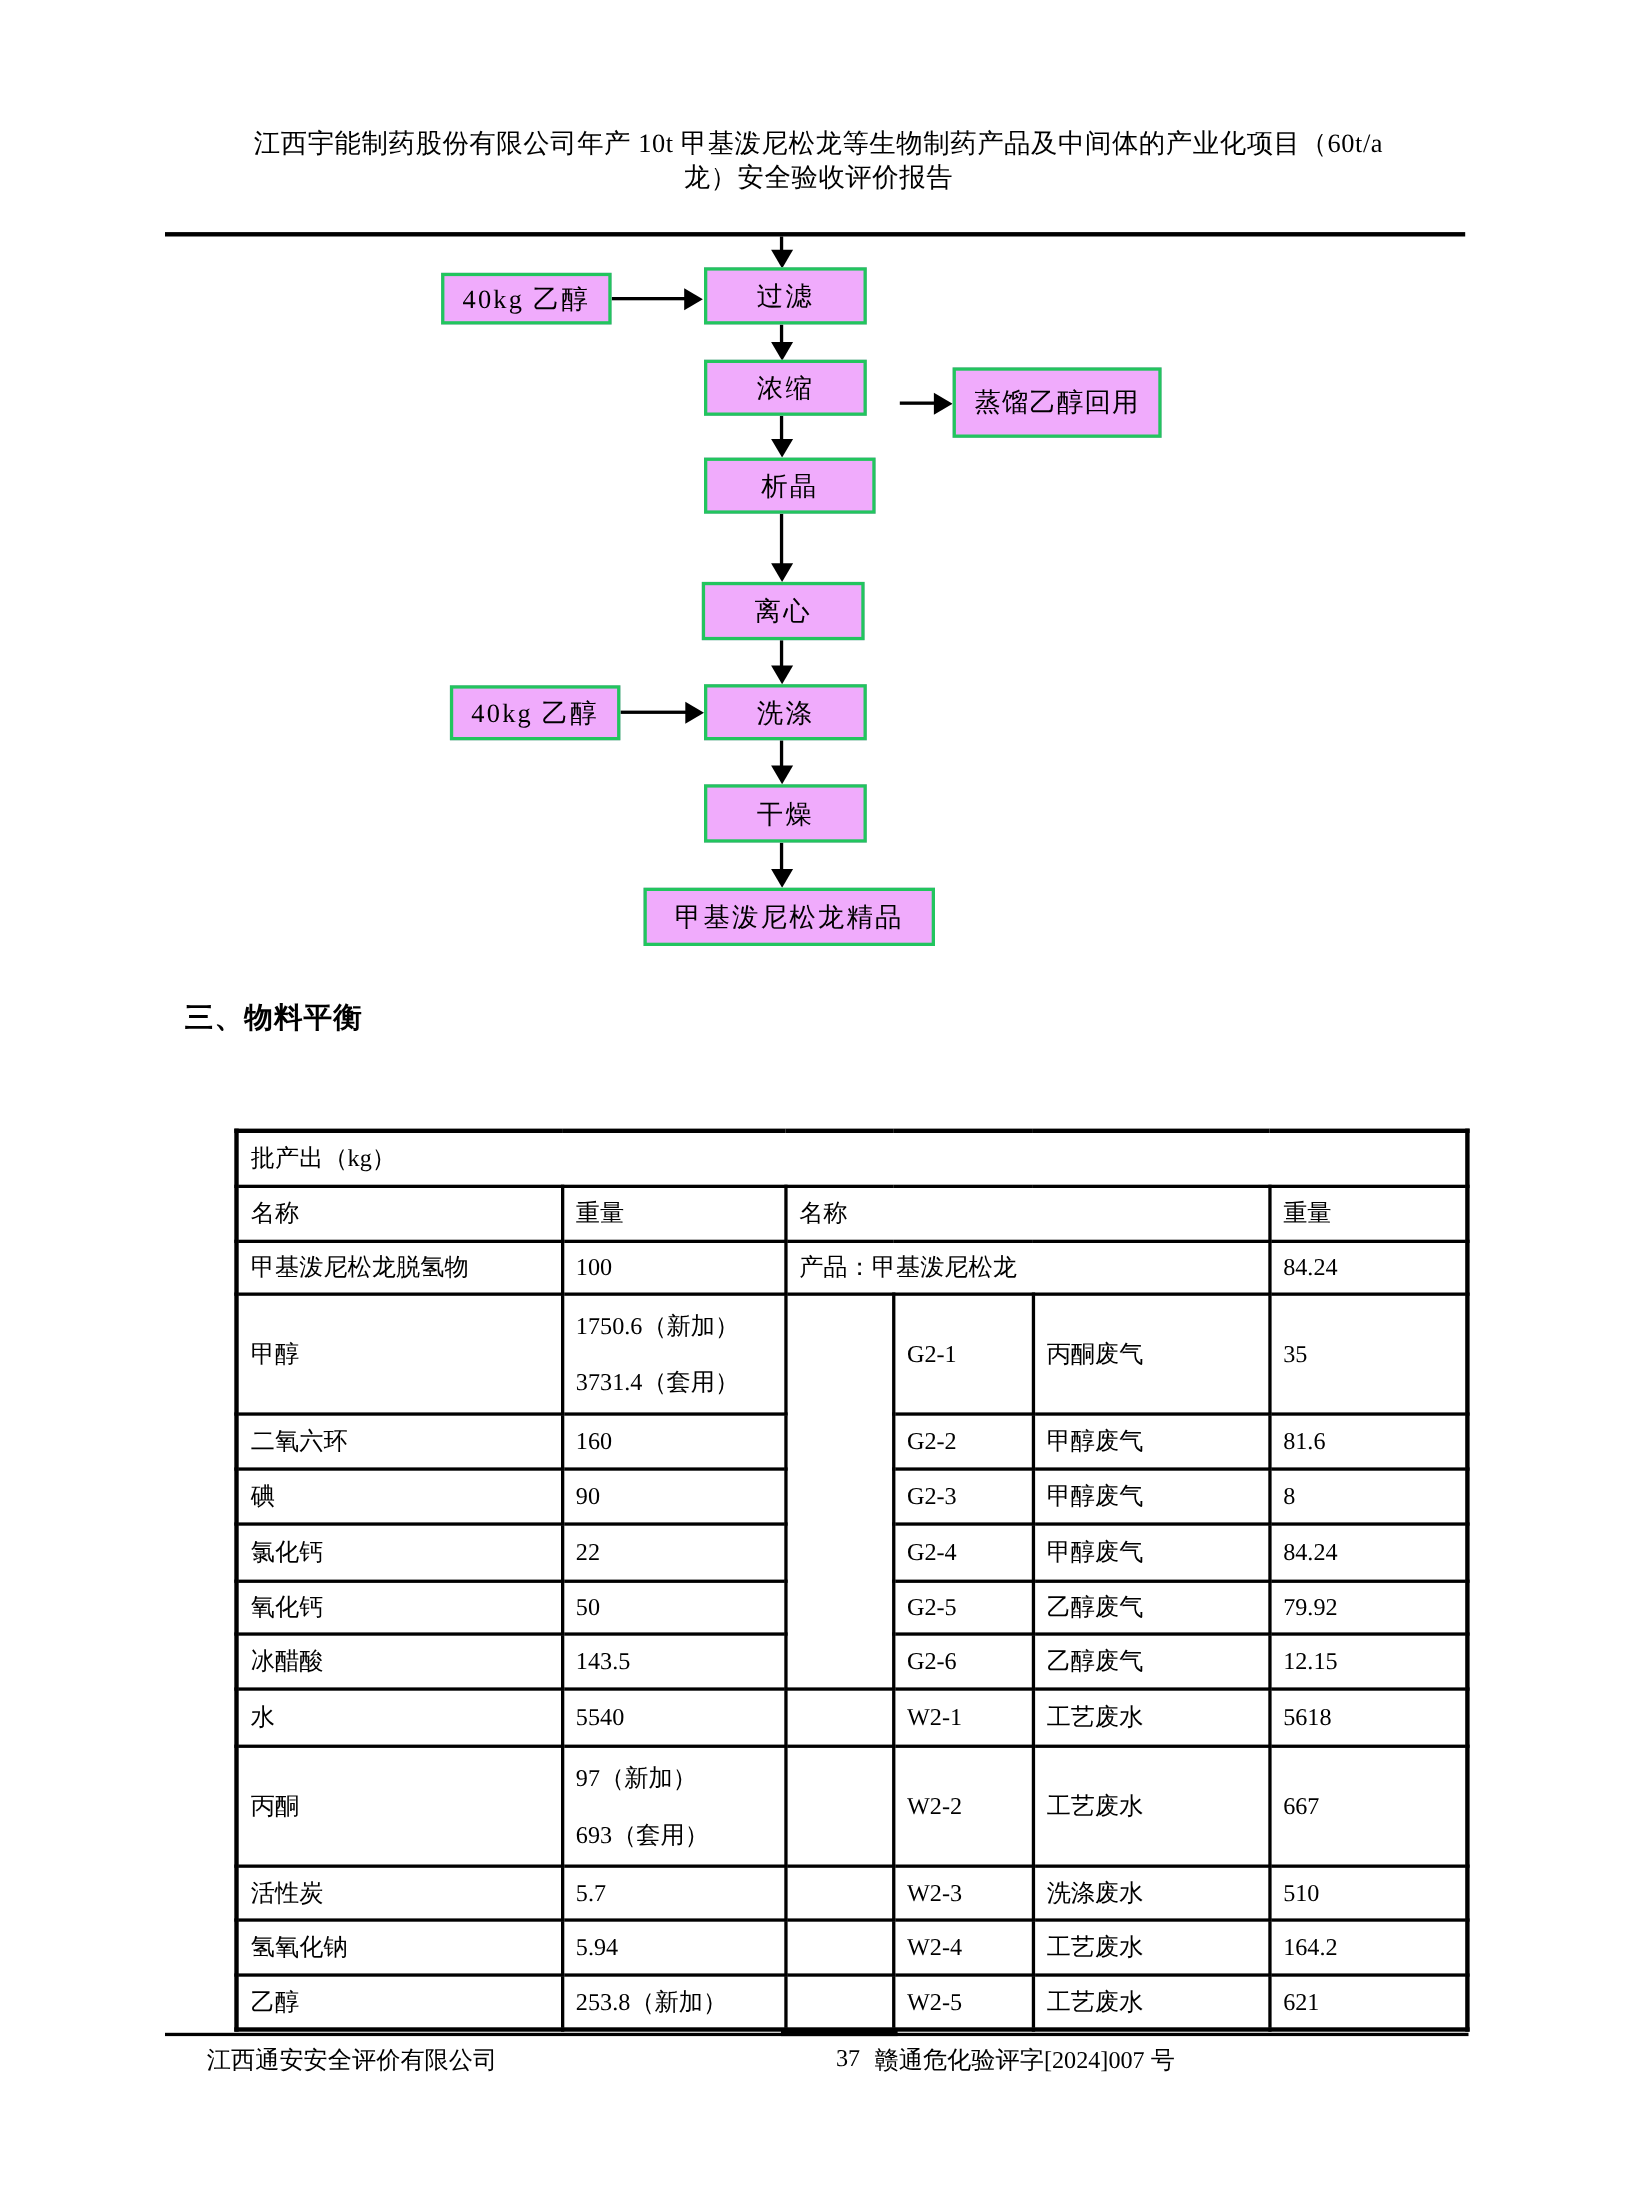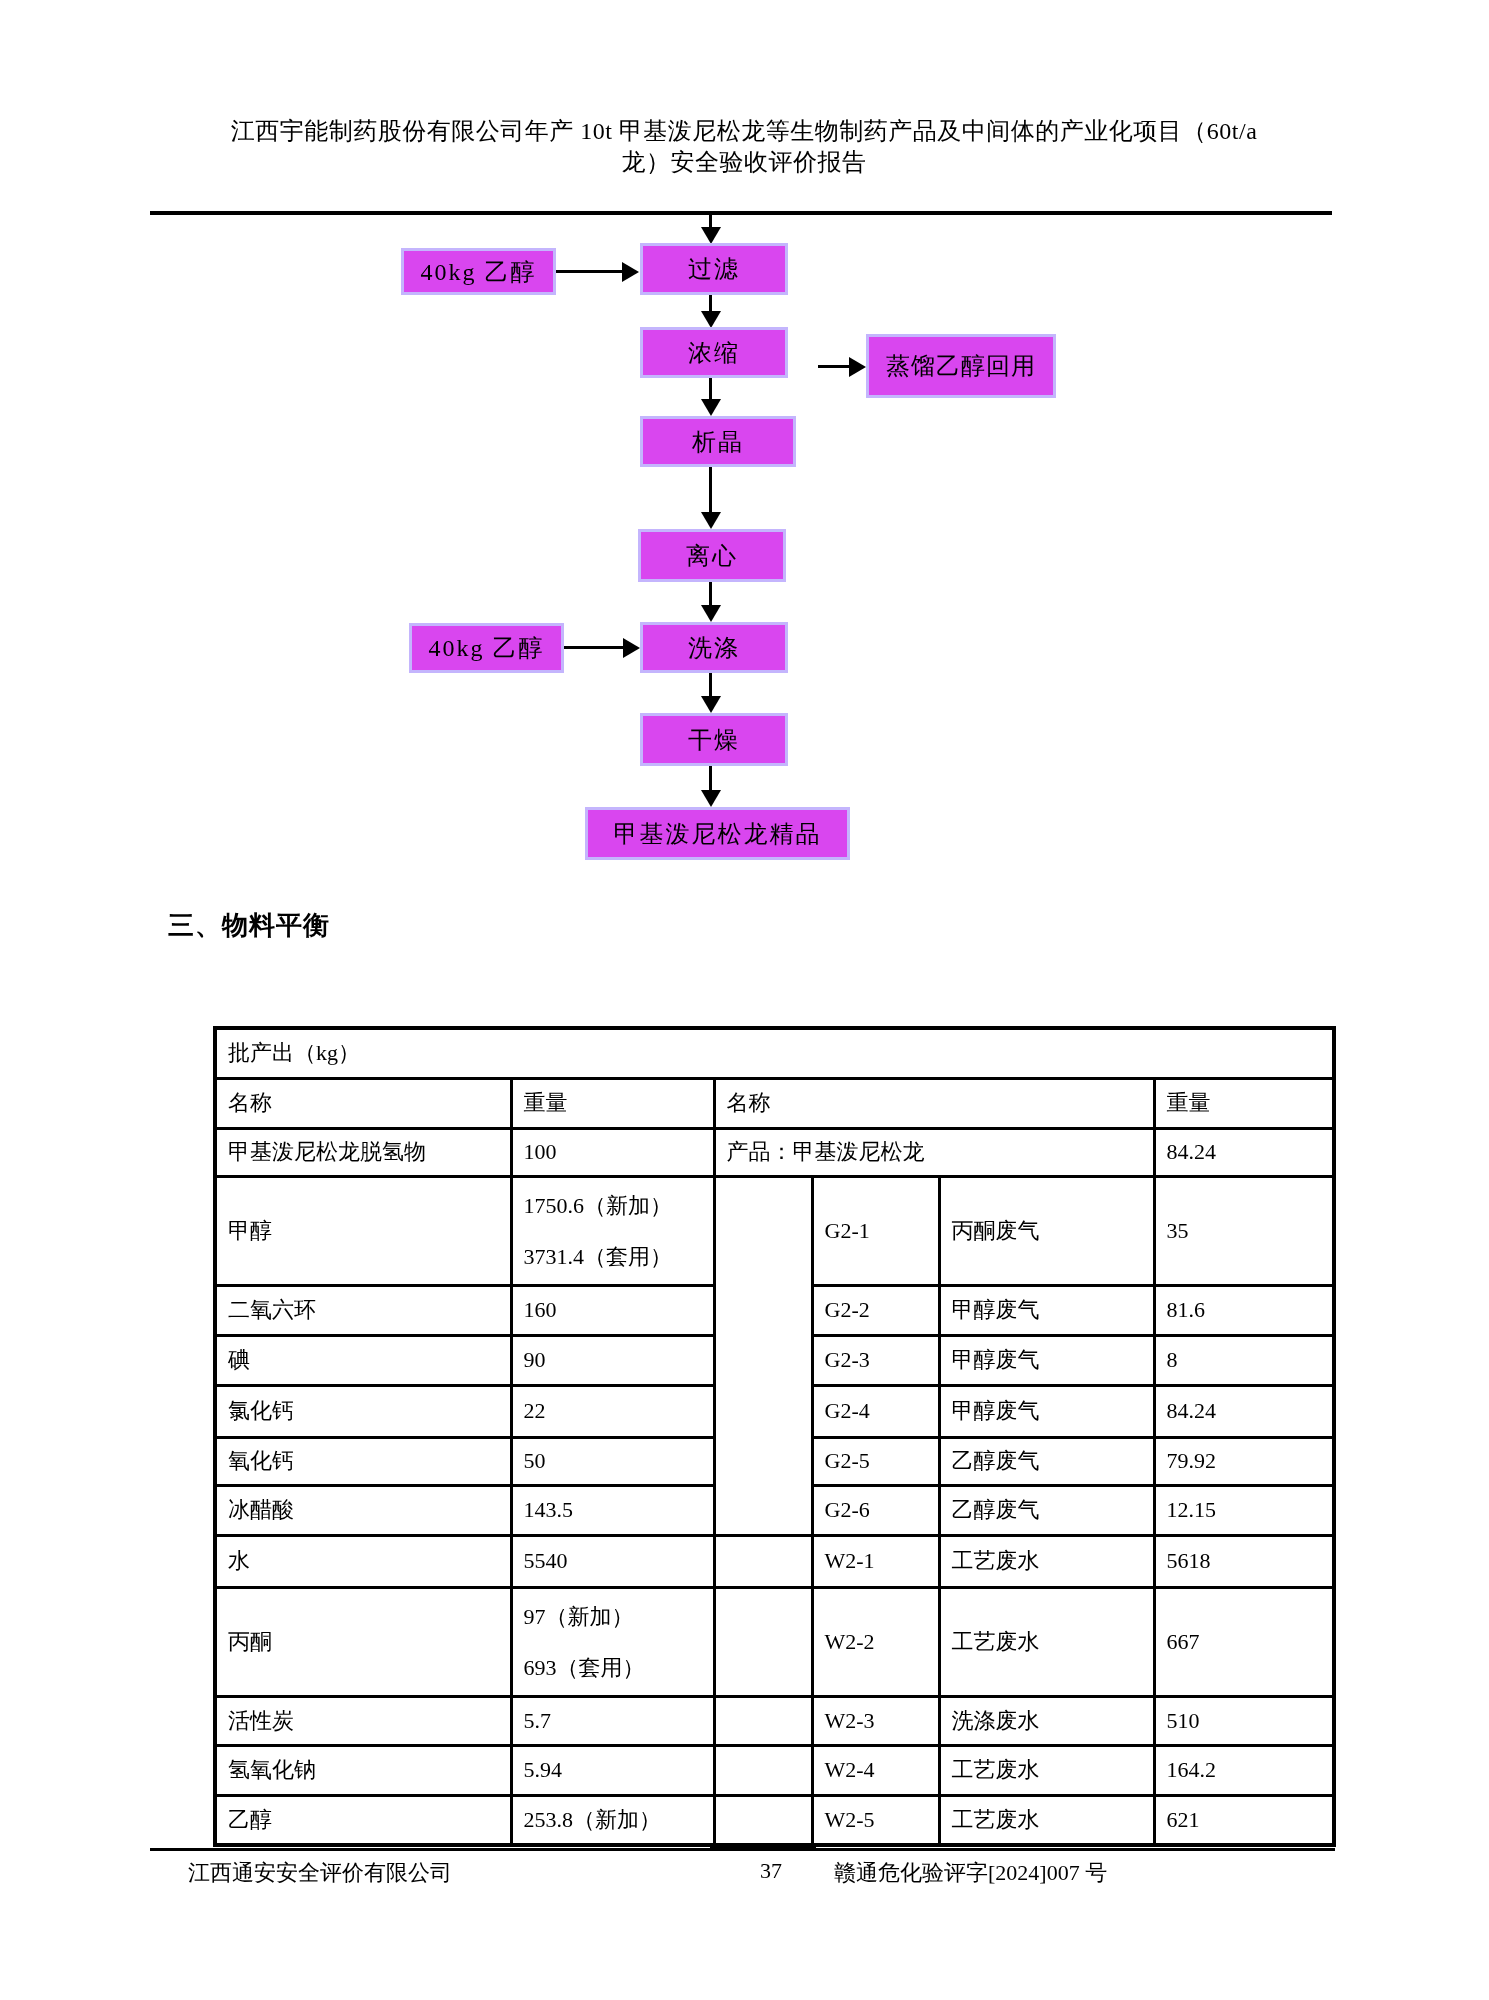"40kg 乙醇" .fbox { background: #d946ef -> #f0abfc; border: 3px solid #c4b5fd -> 3px solid #22c55e }
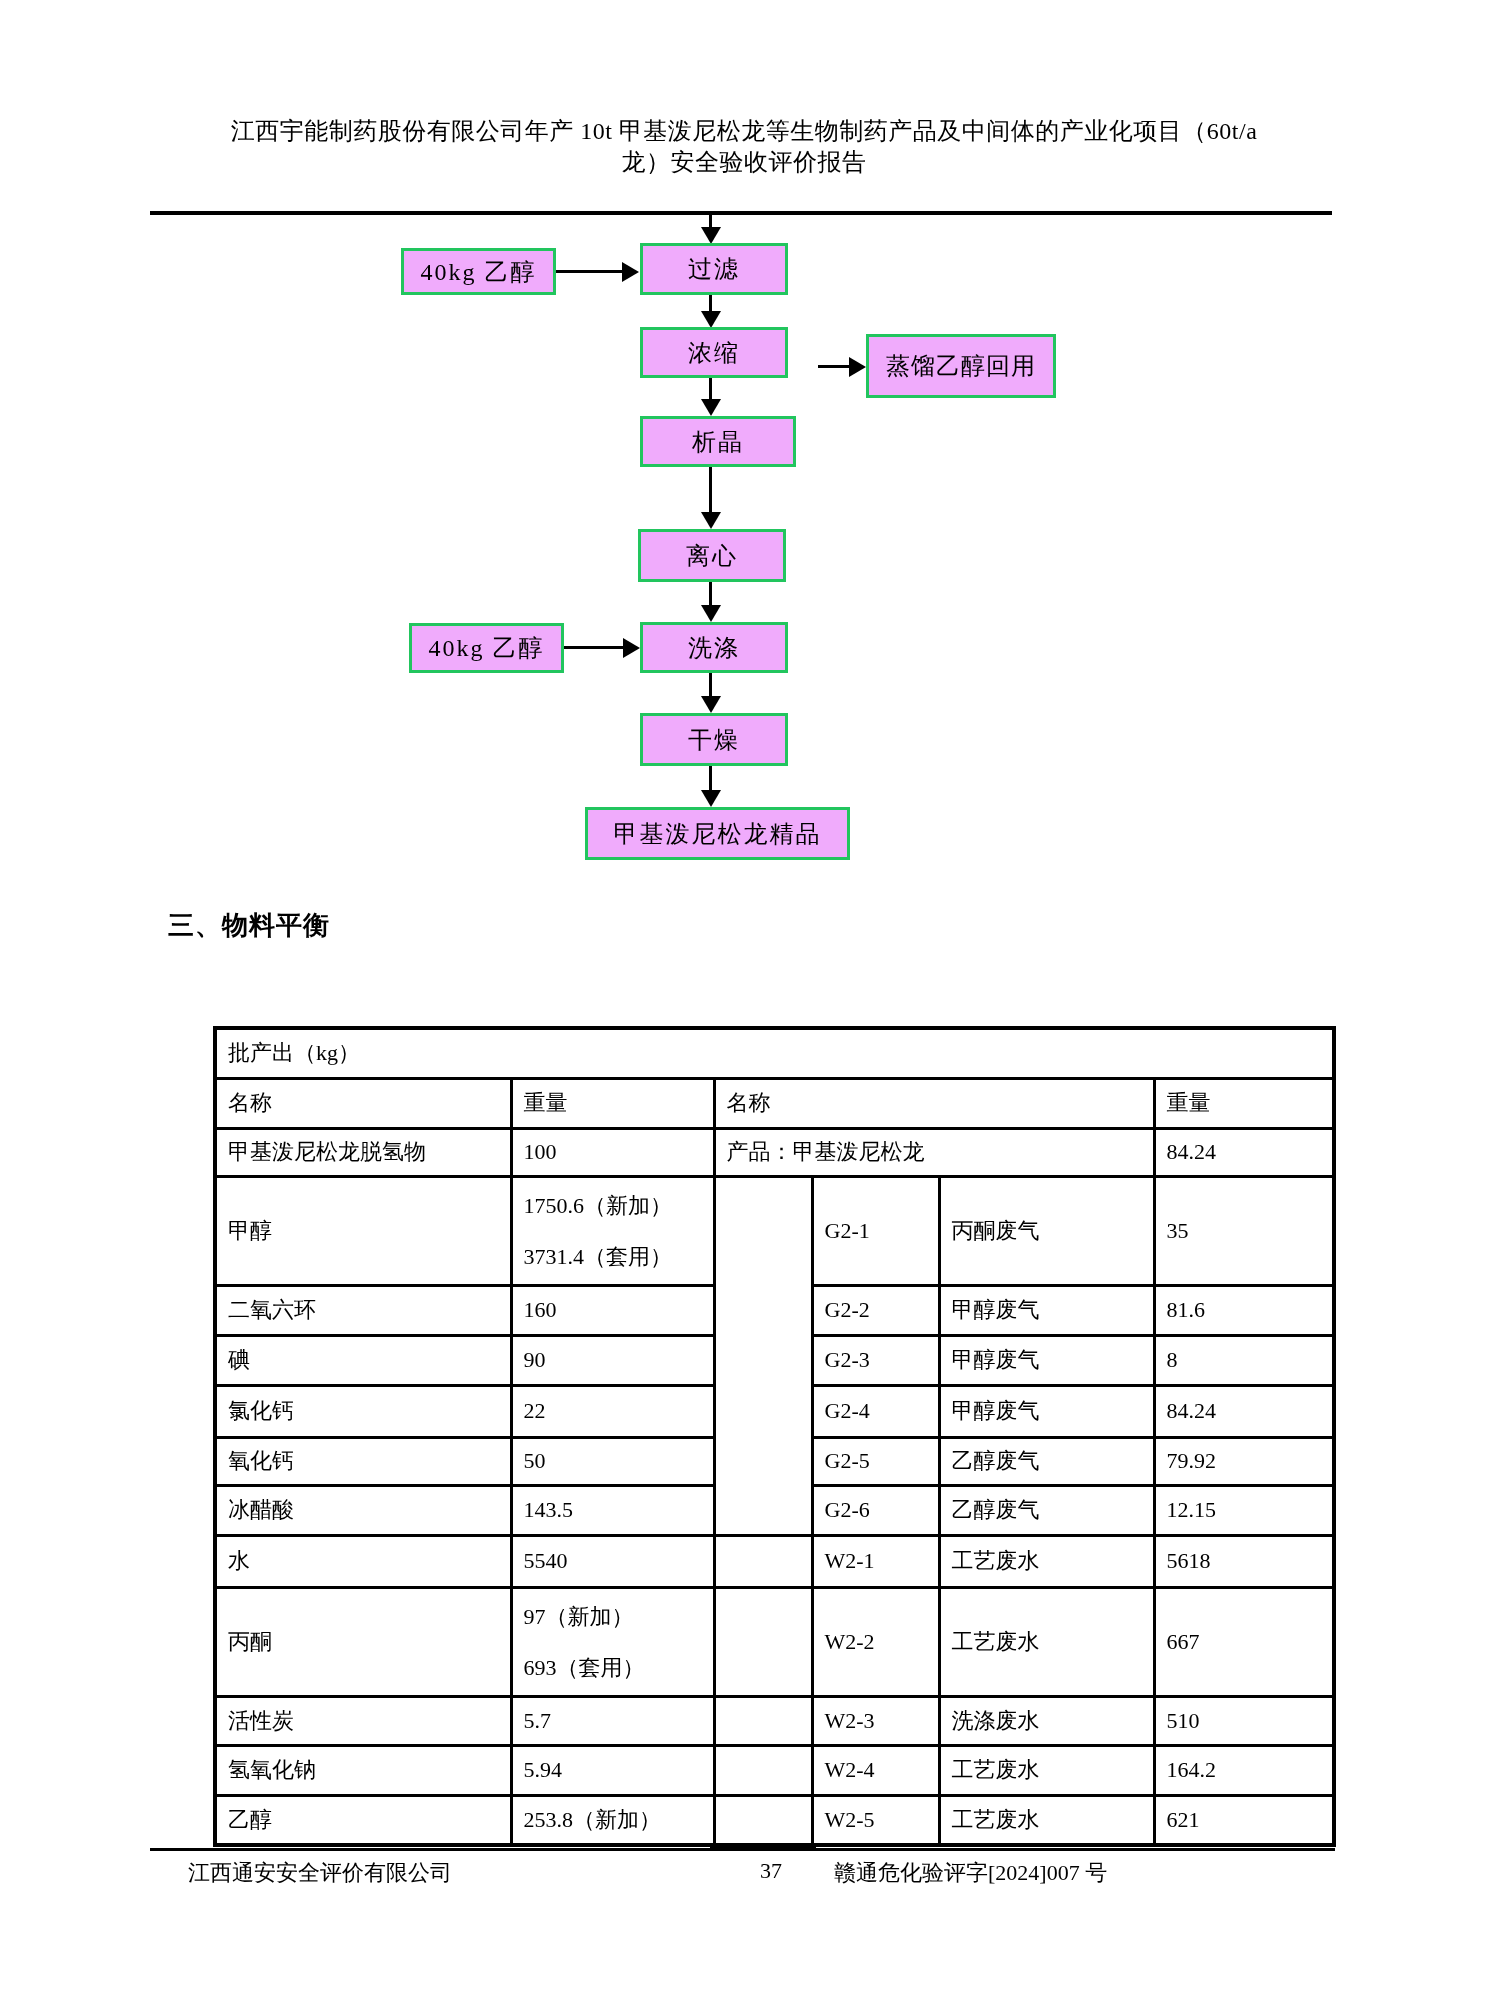"赣通危化验评字[2024]007 号" div.foot { left: 834px -> 795px }
